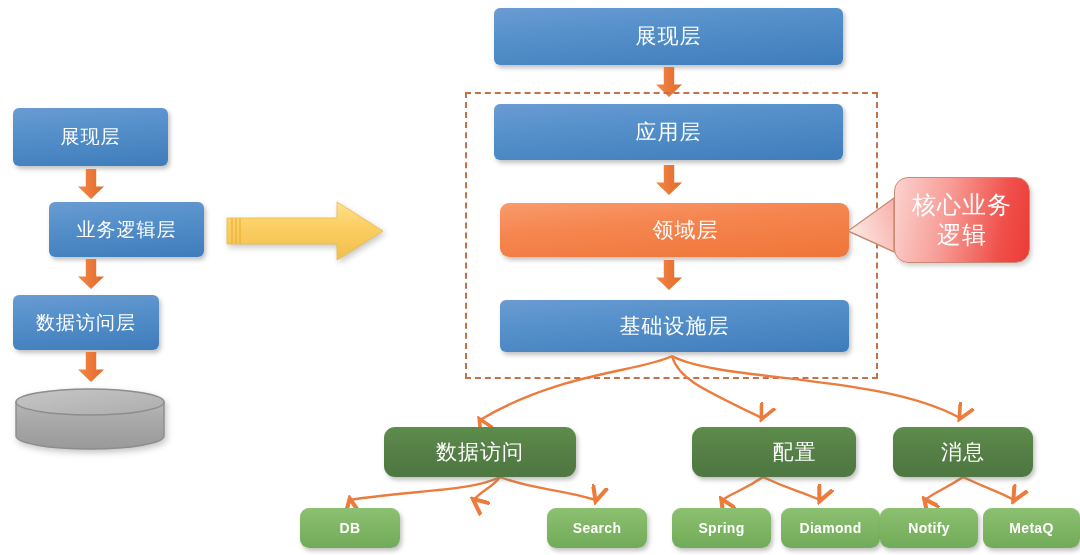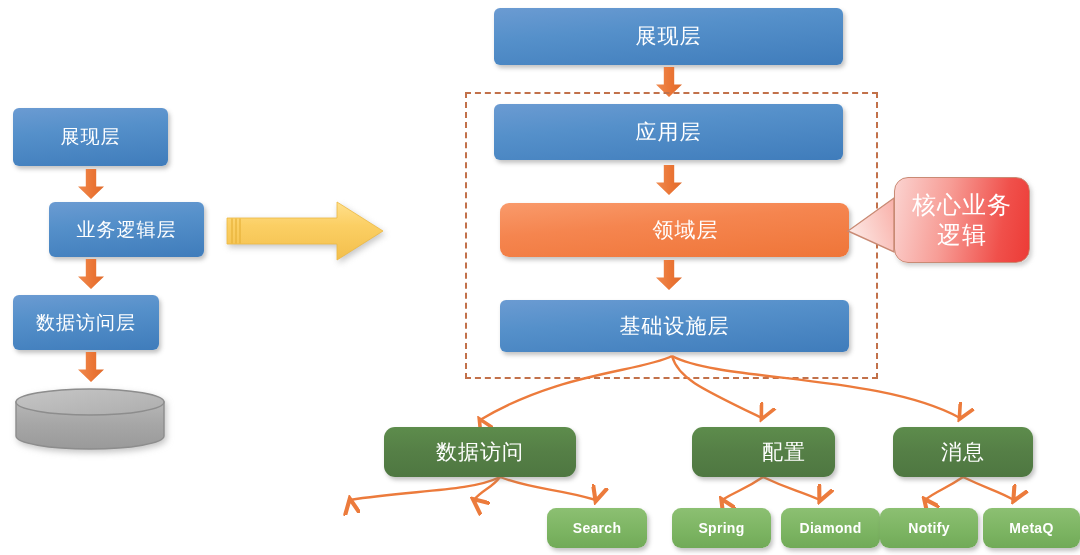"配置" div.node { width: 143px -> 164px }
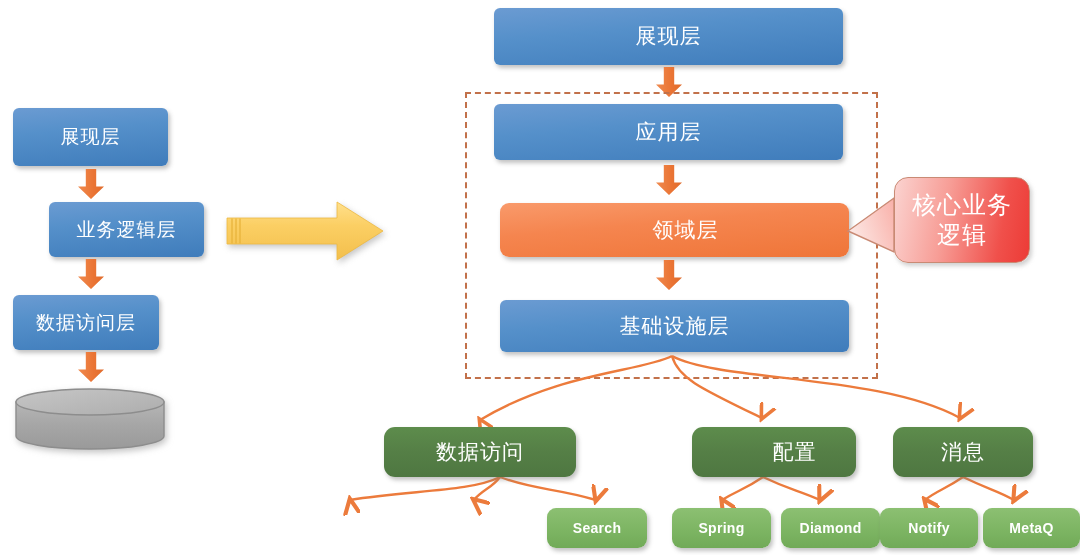"DB" div.node { html: none -> <div>DB</div> }
